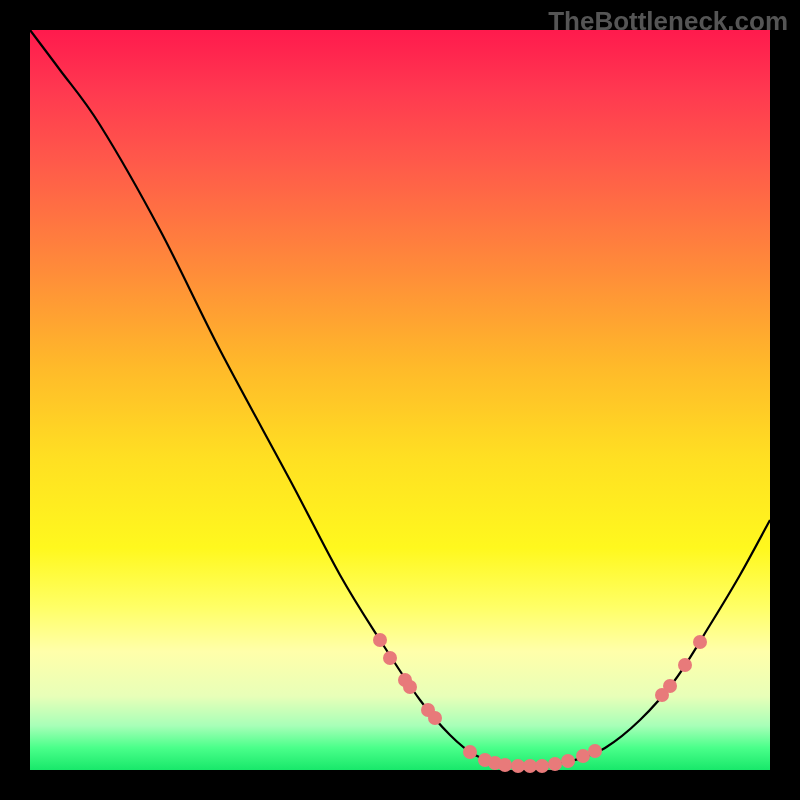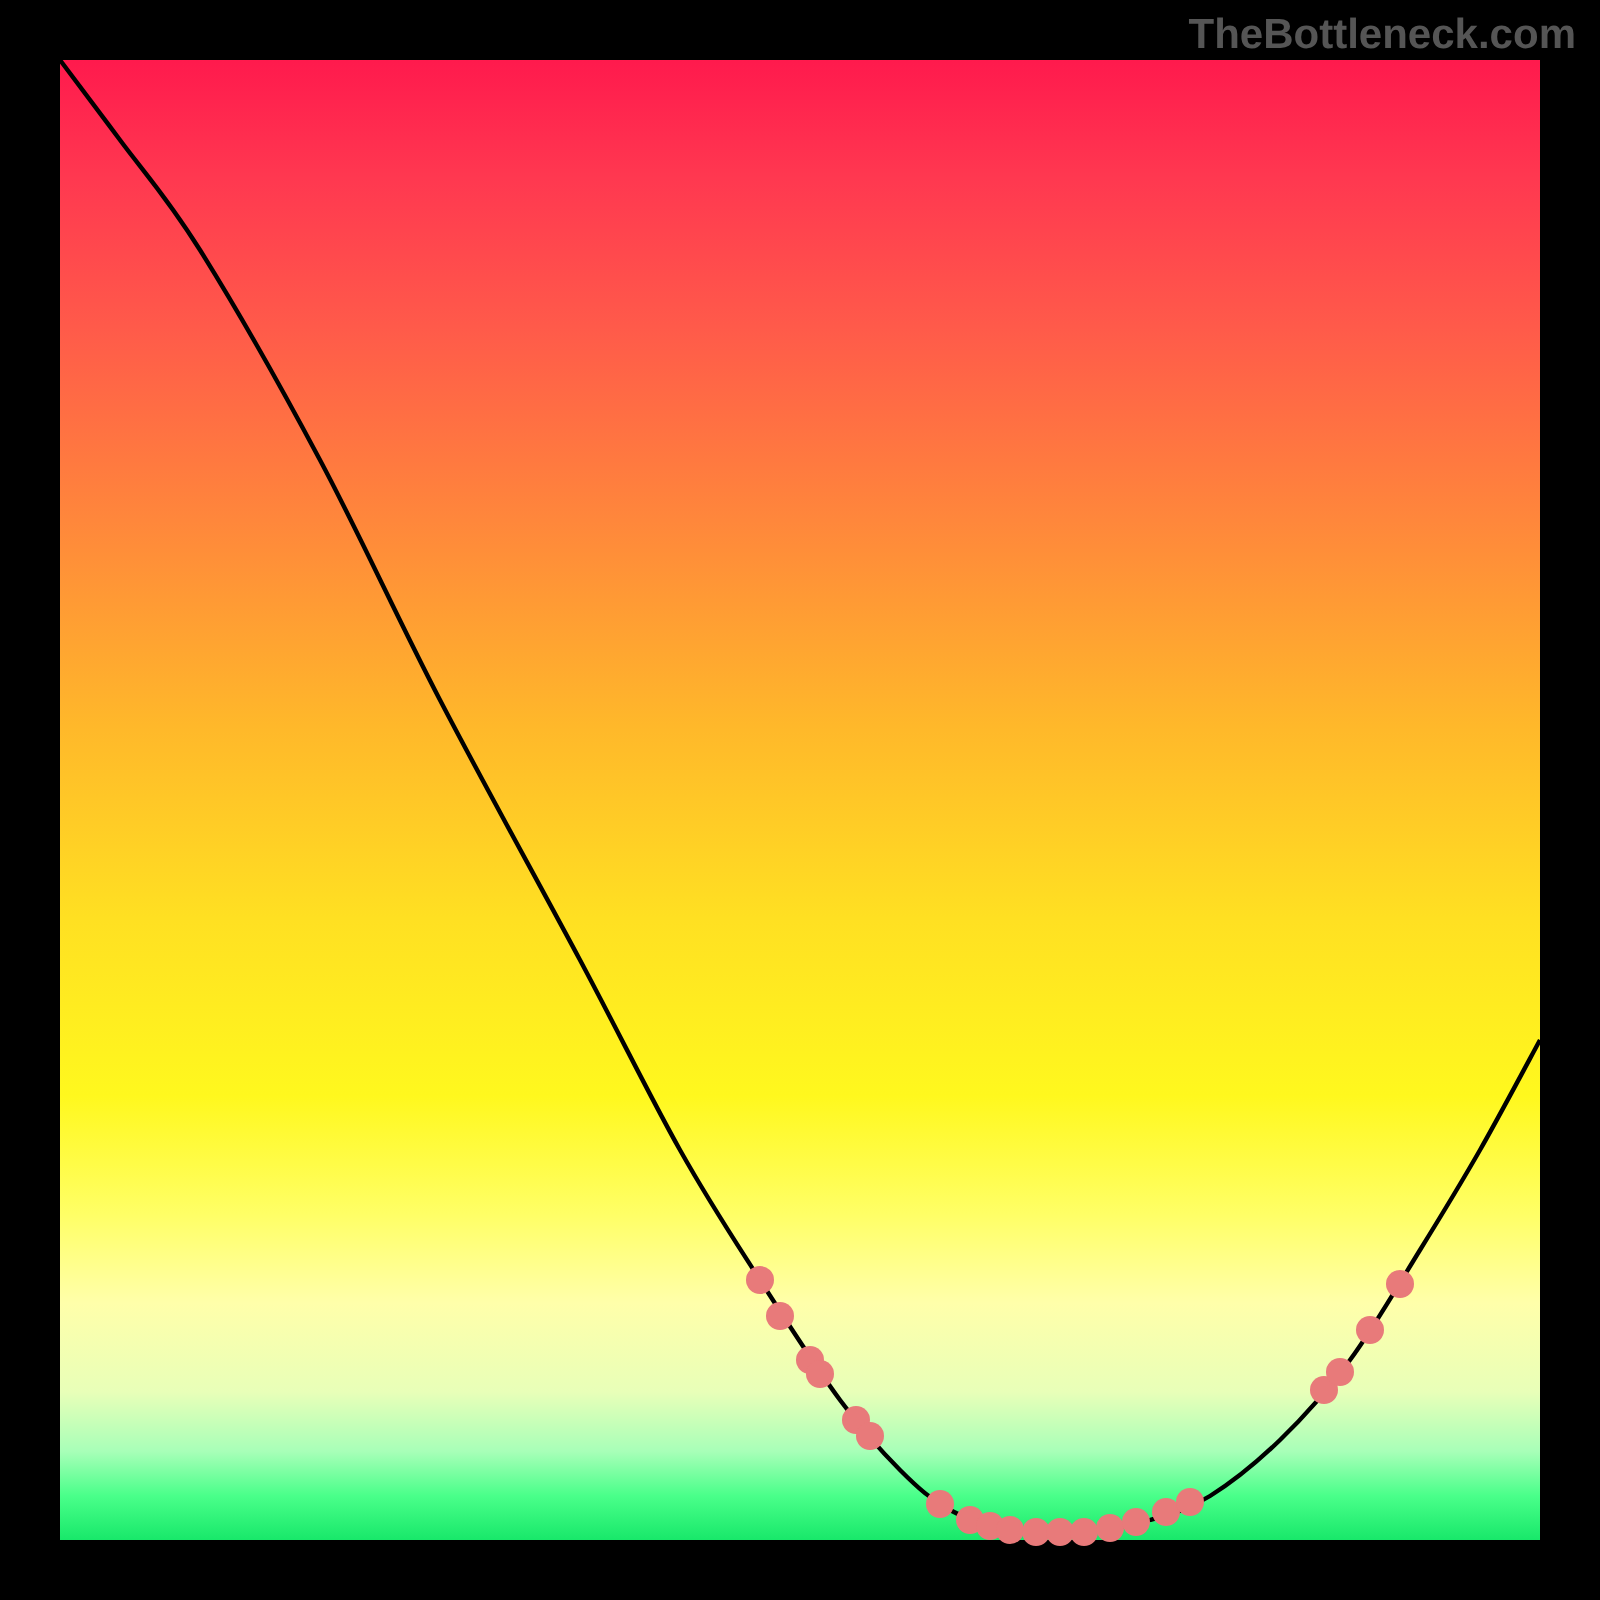"TheBottleneck.com" .watermark { font-size: 21px -> 26px }
